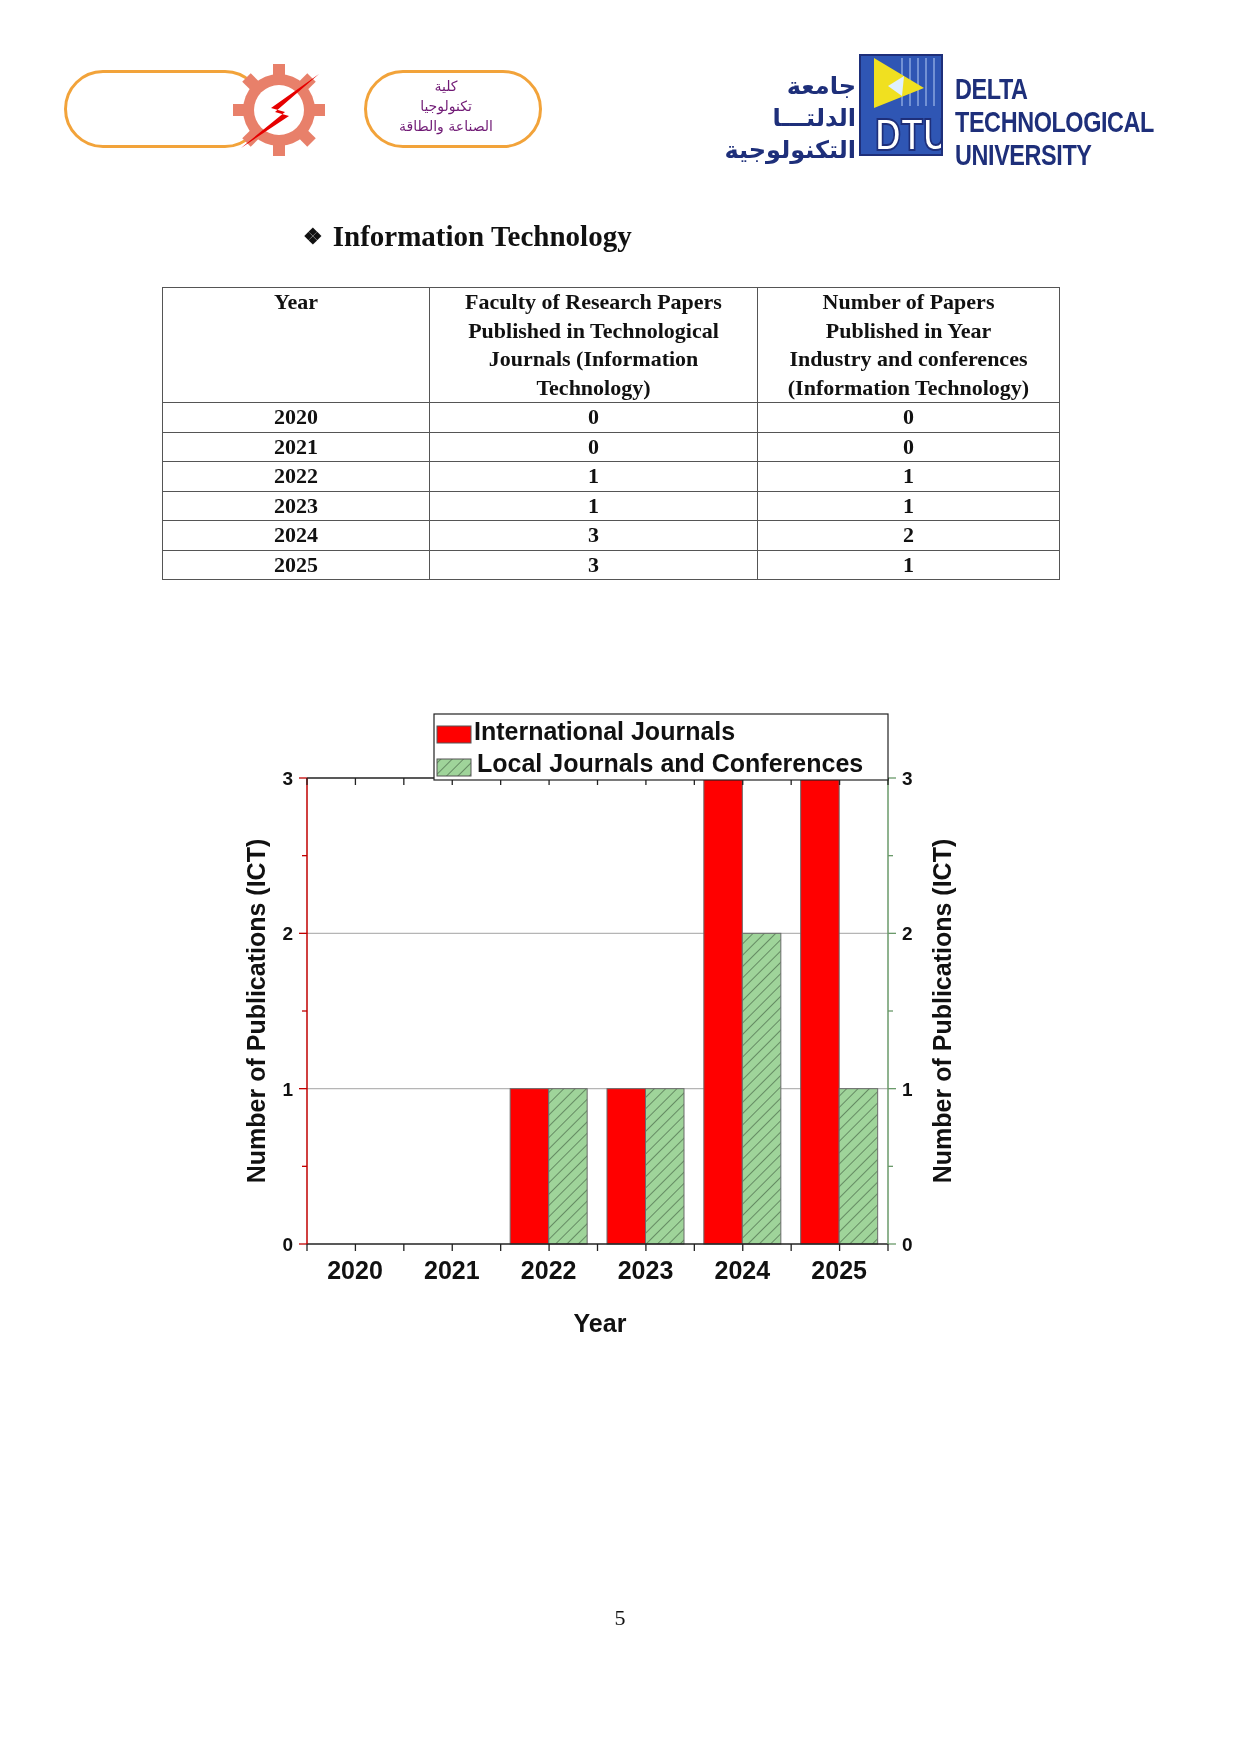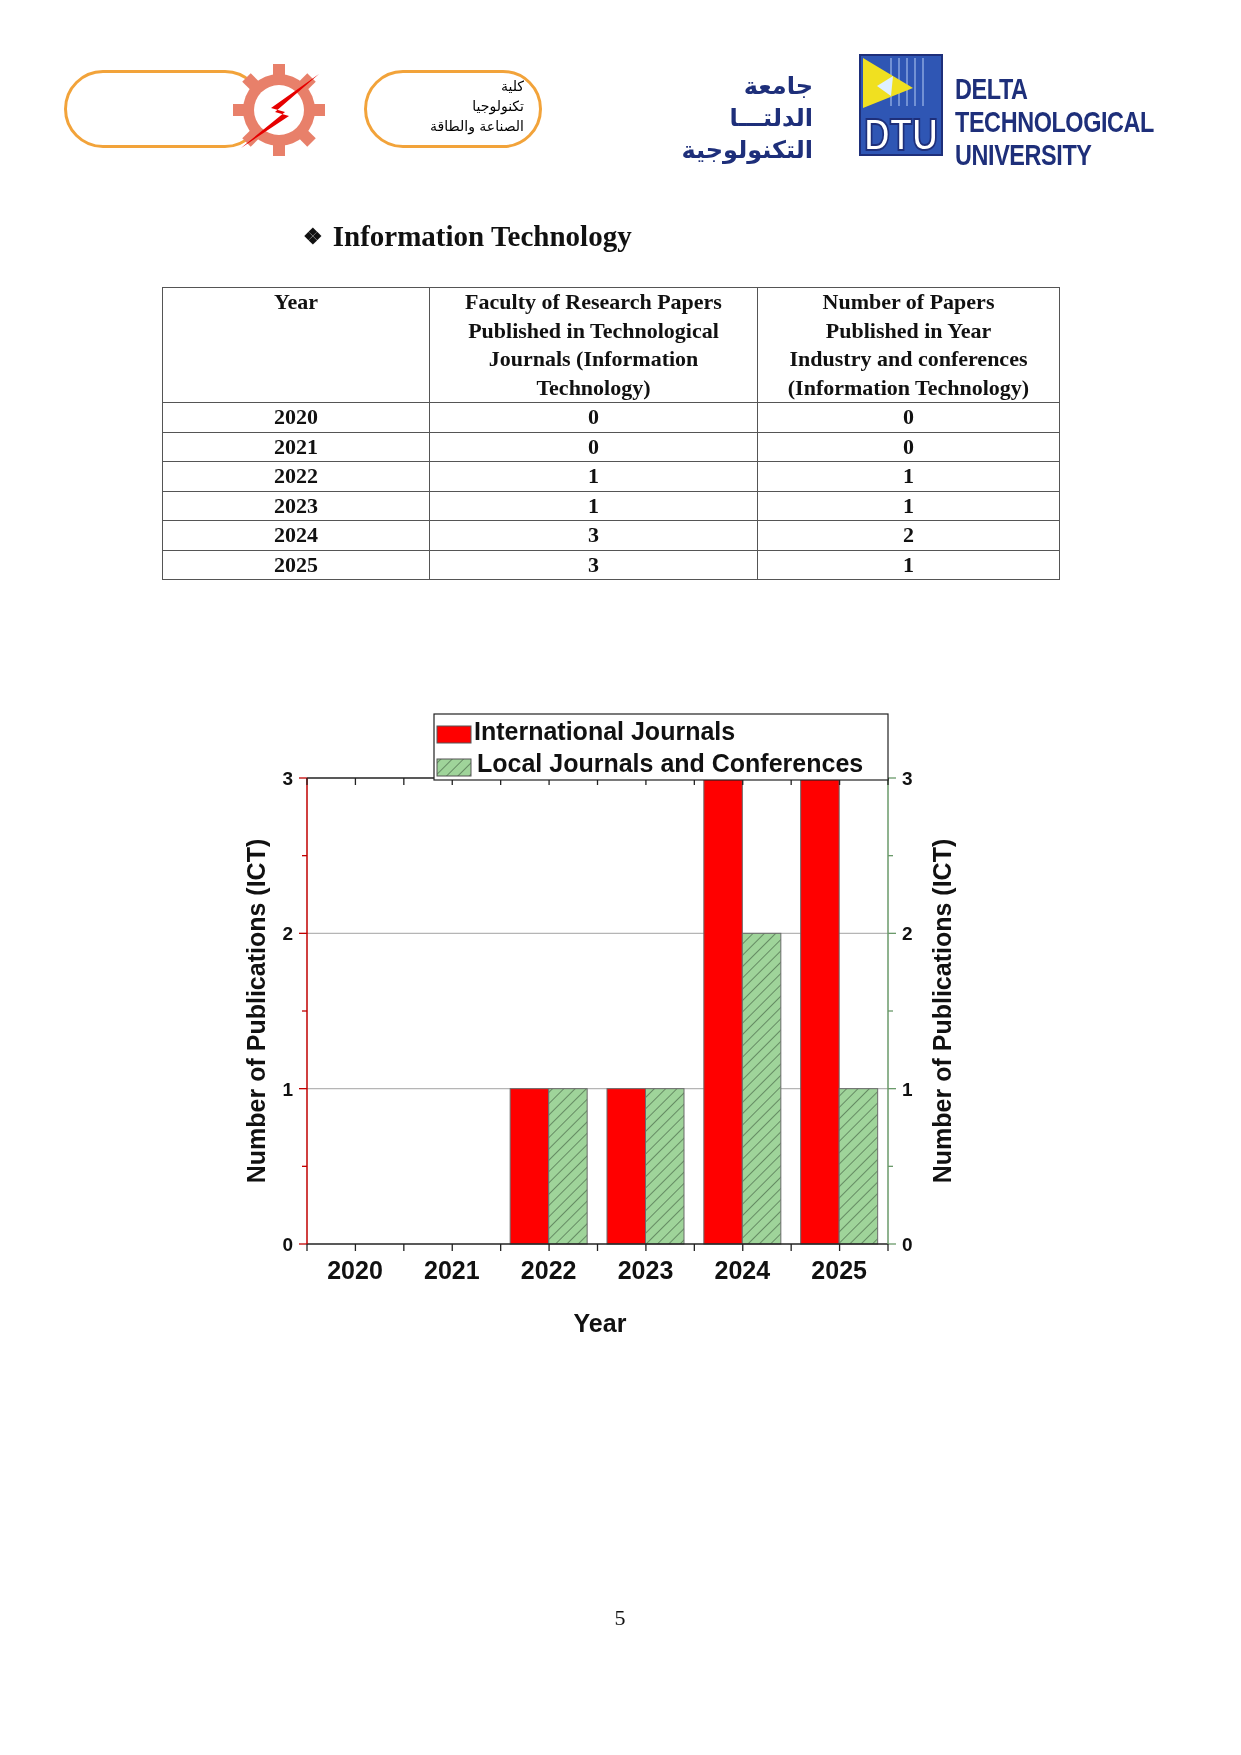"كلية" .fac-text-ar { color: #000000 -> #701a75; left: 320px -> 312px; text-align: right -> center }
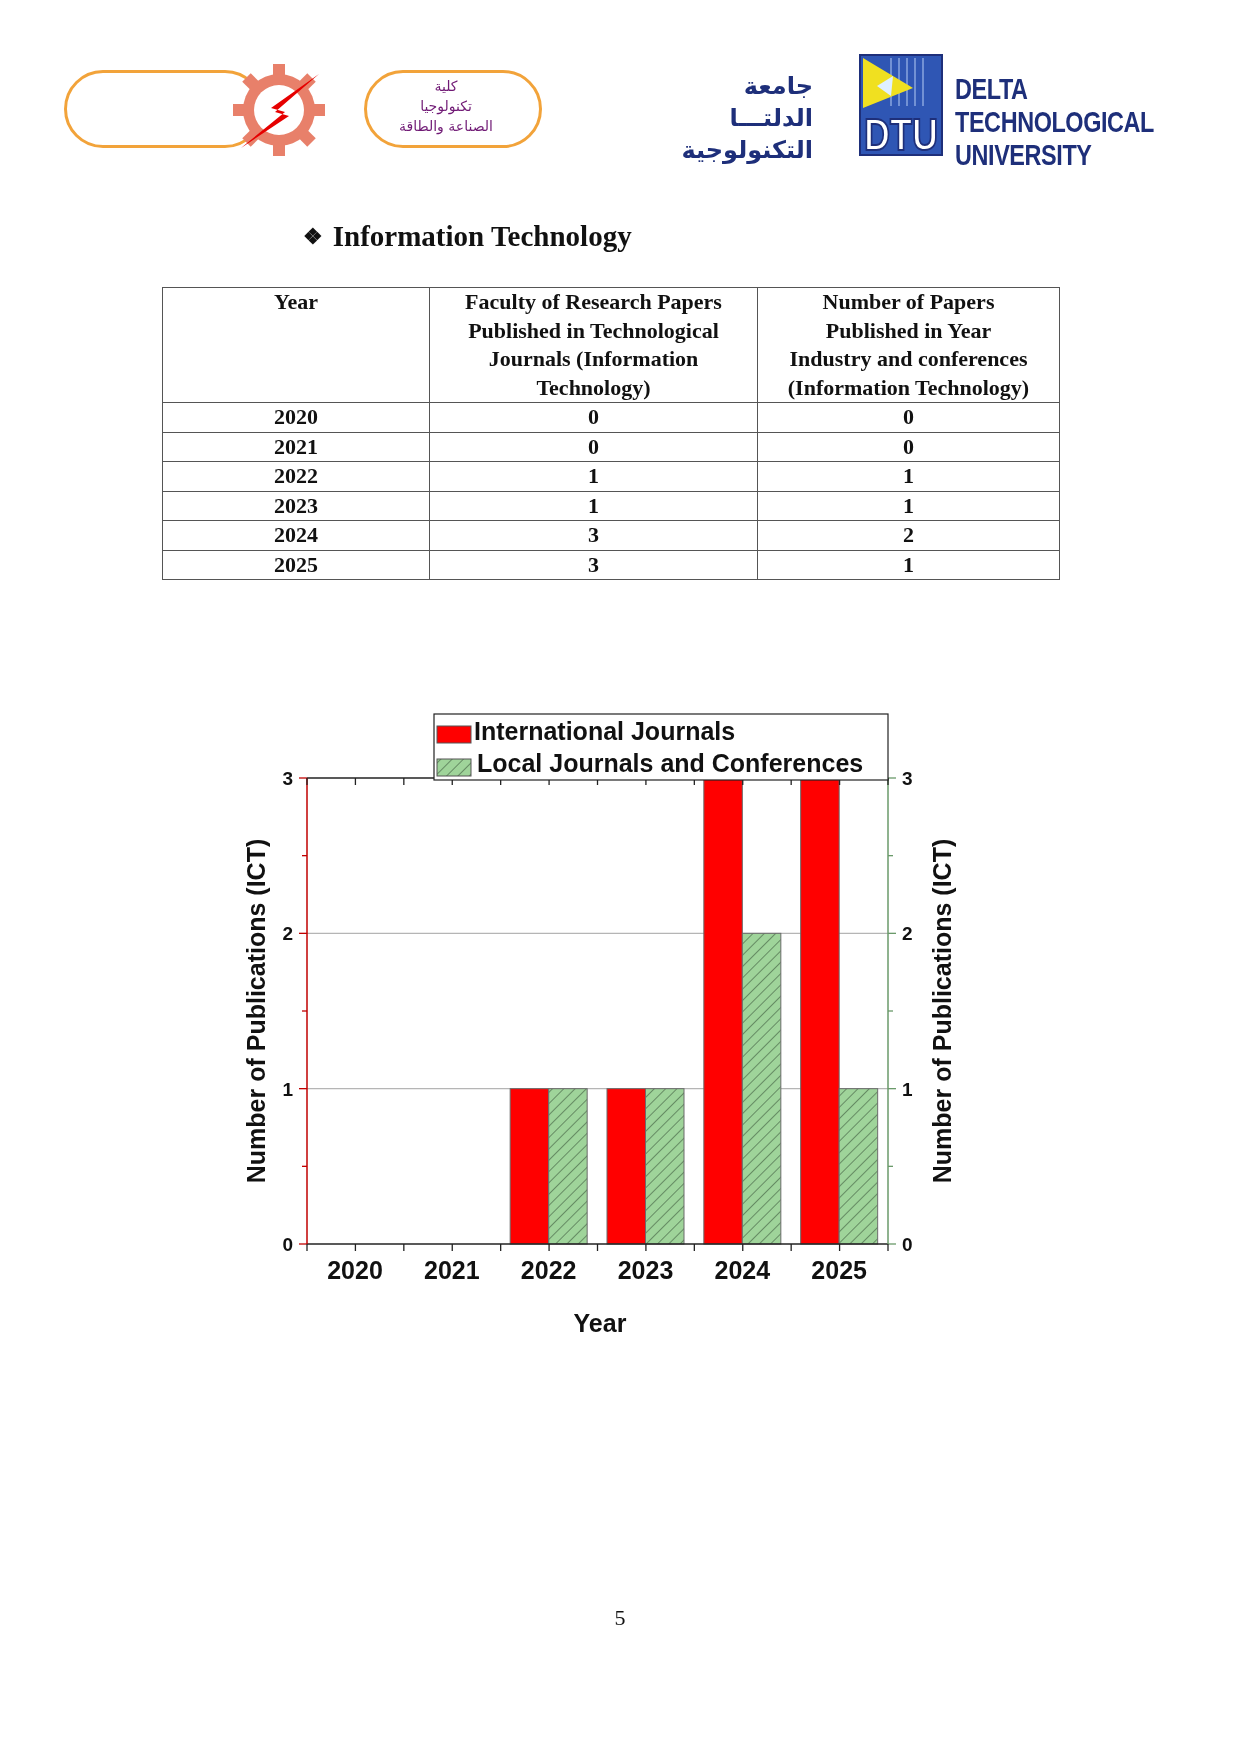"جامعة الدلتـــا" .dtu-arabic { left: 653px -> 696px }
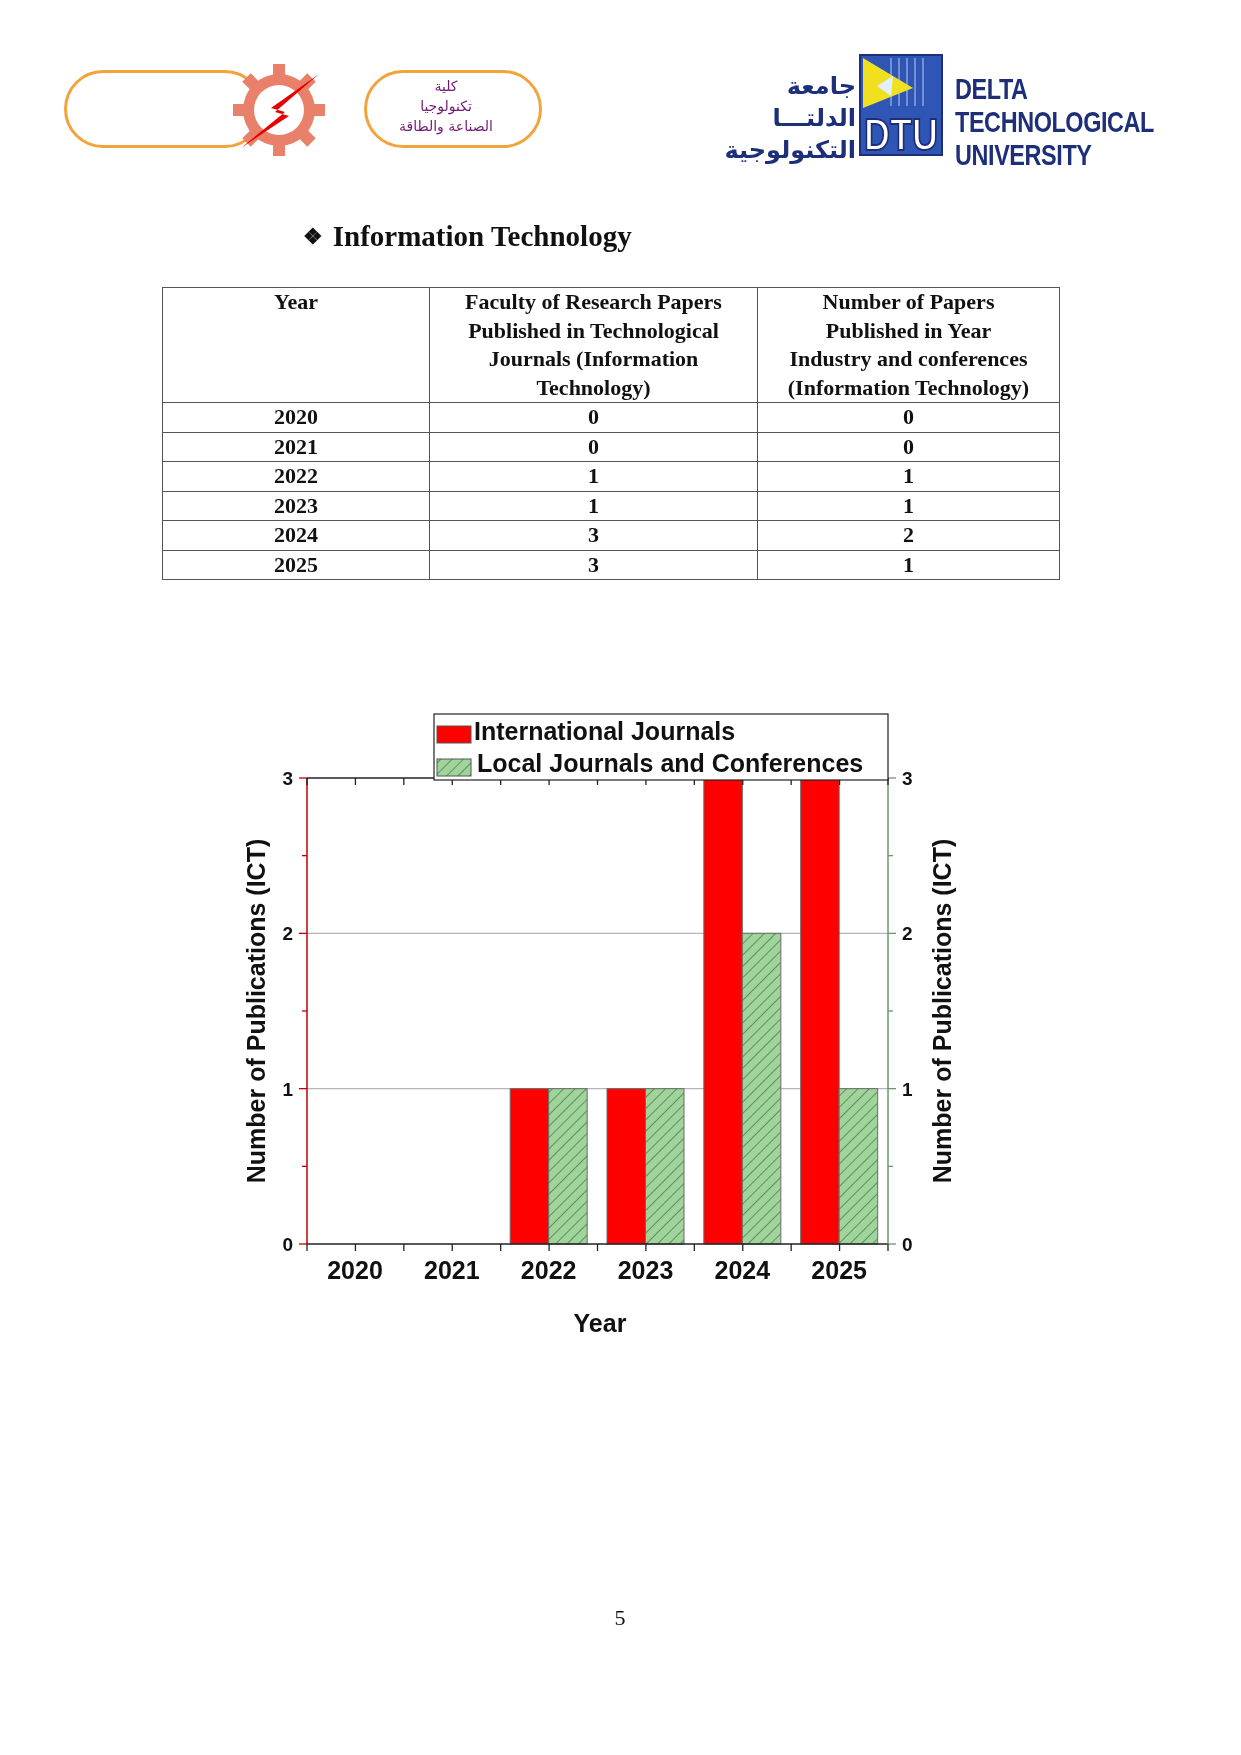"DTU" .dtu-box { padding-left: none -> 11px }
